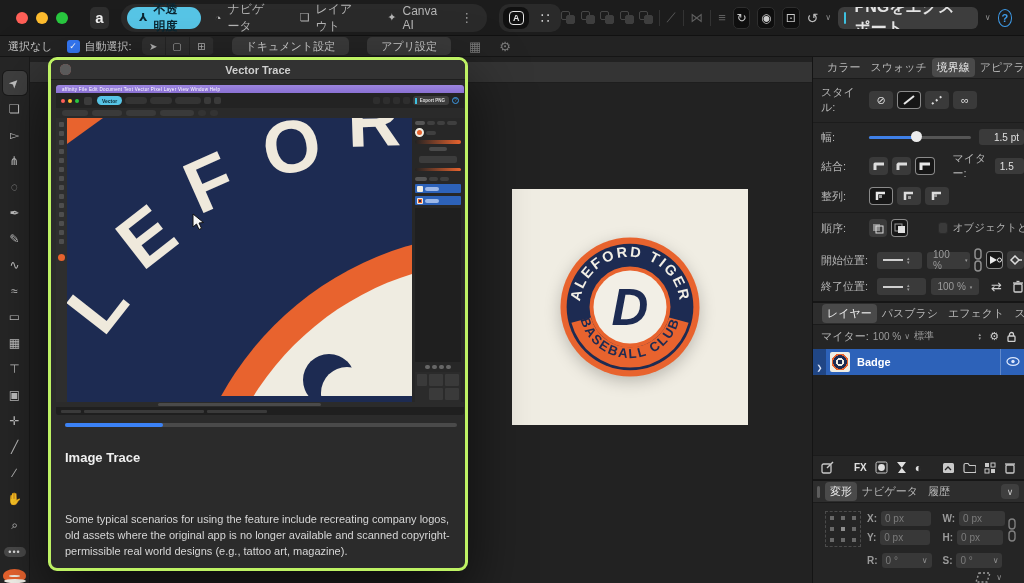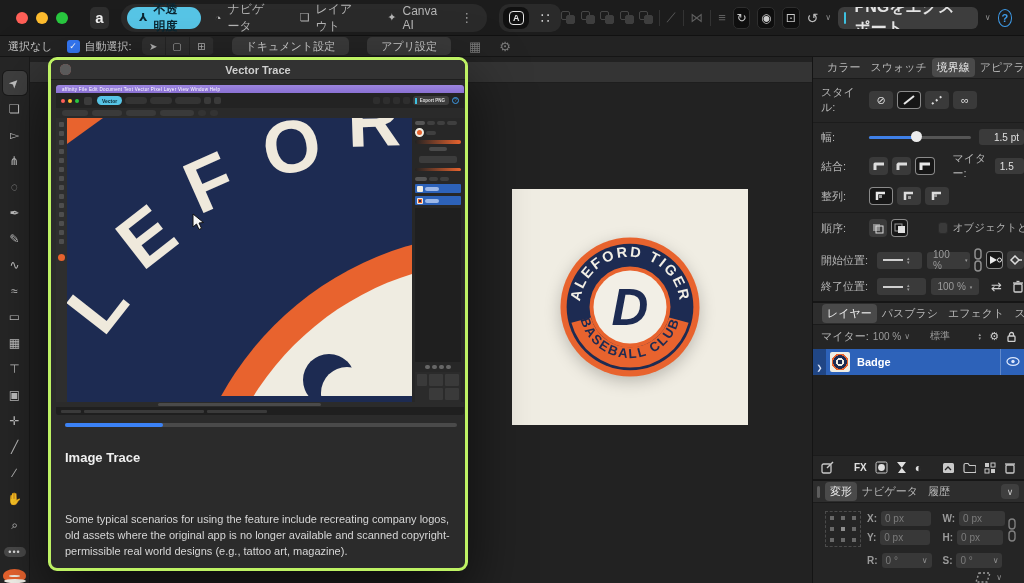"標準" span.dimtxt { margin-left: 20px -> 4px }
